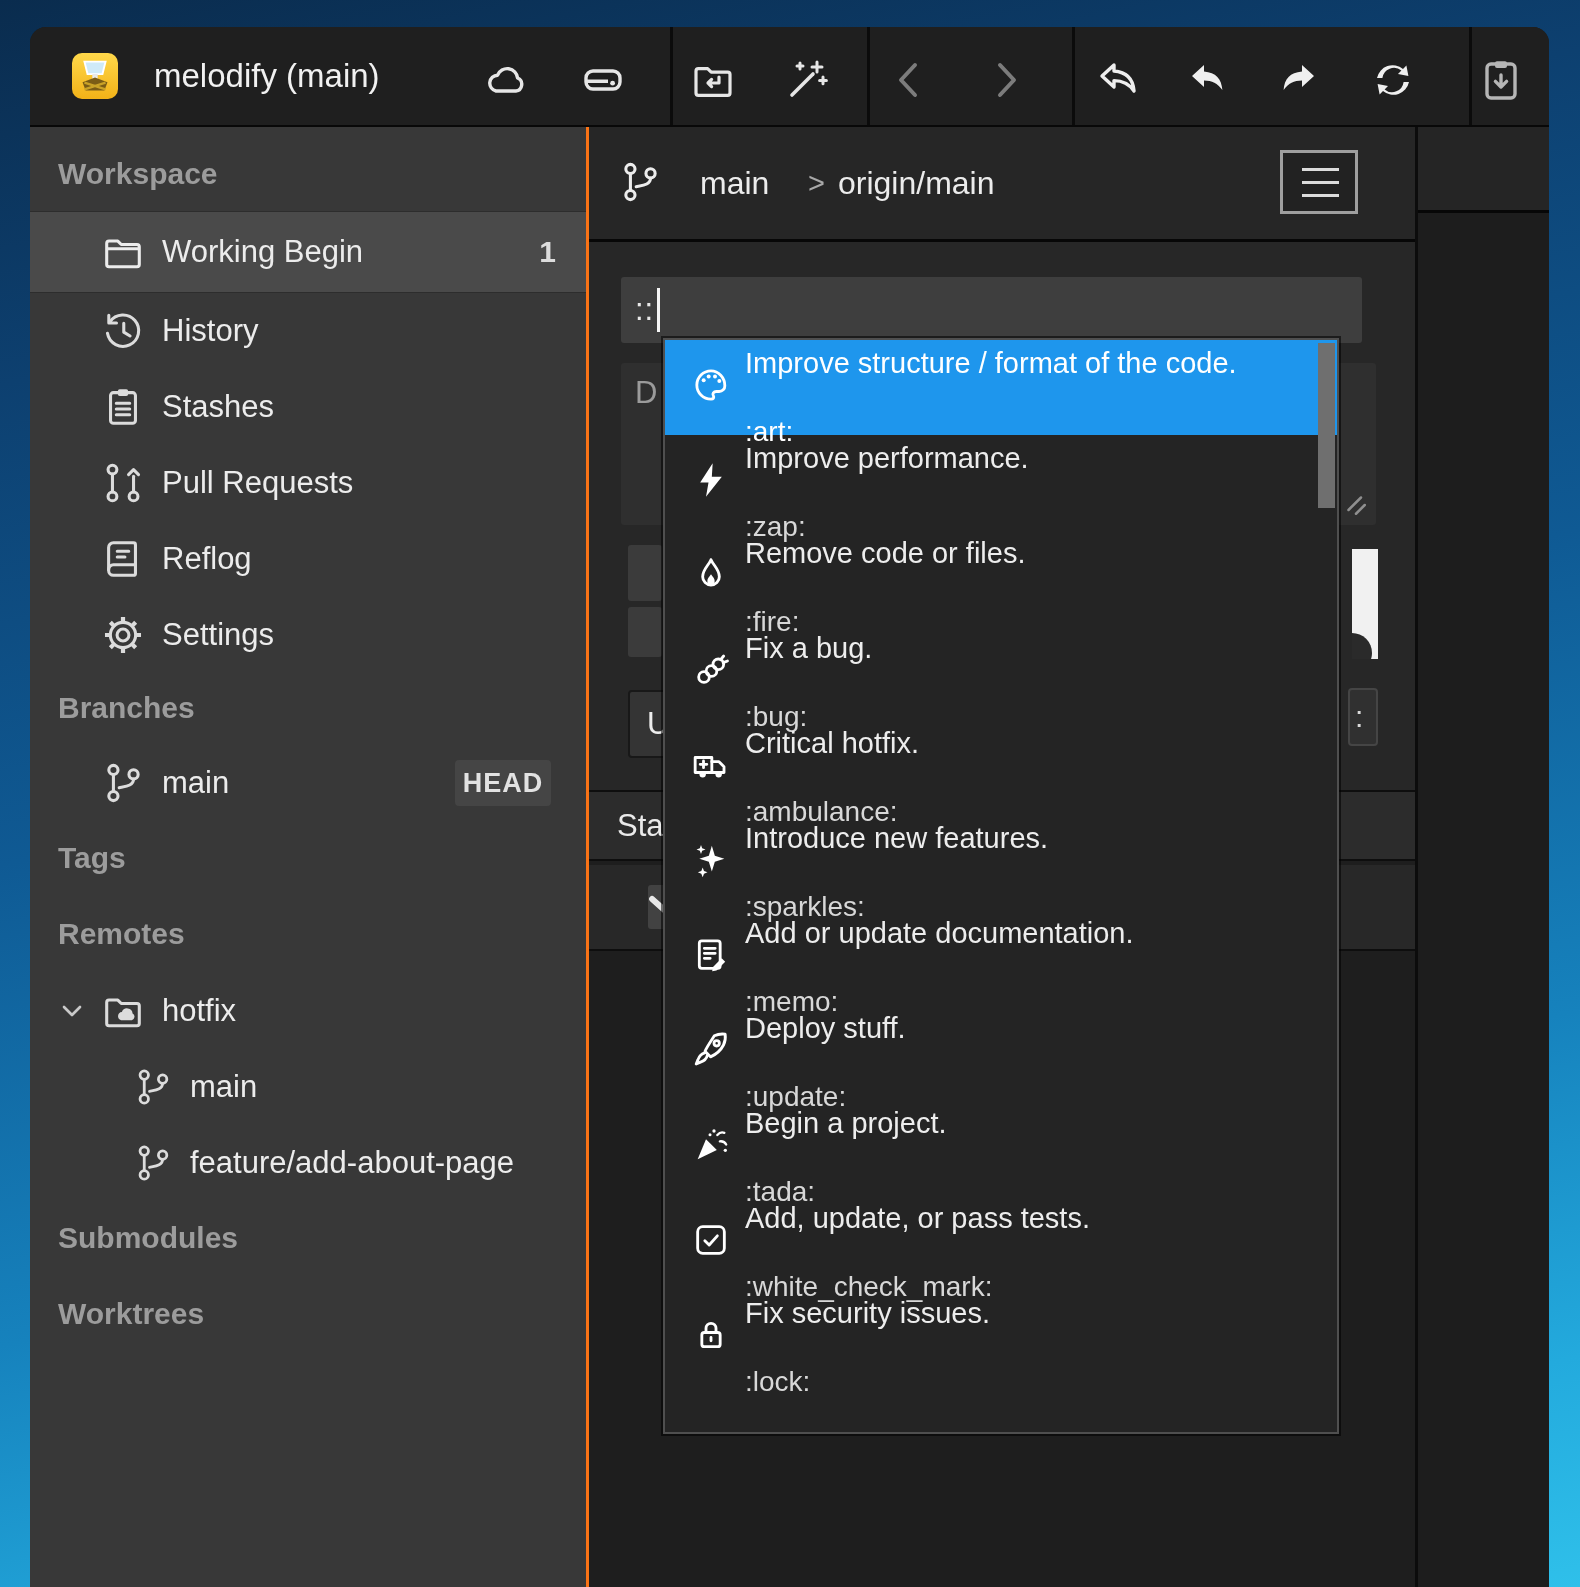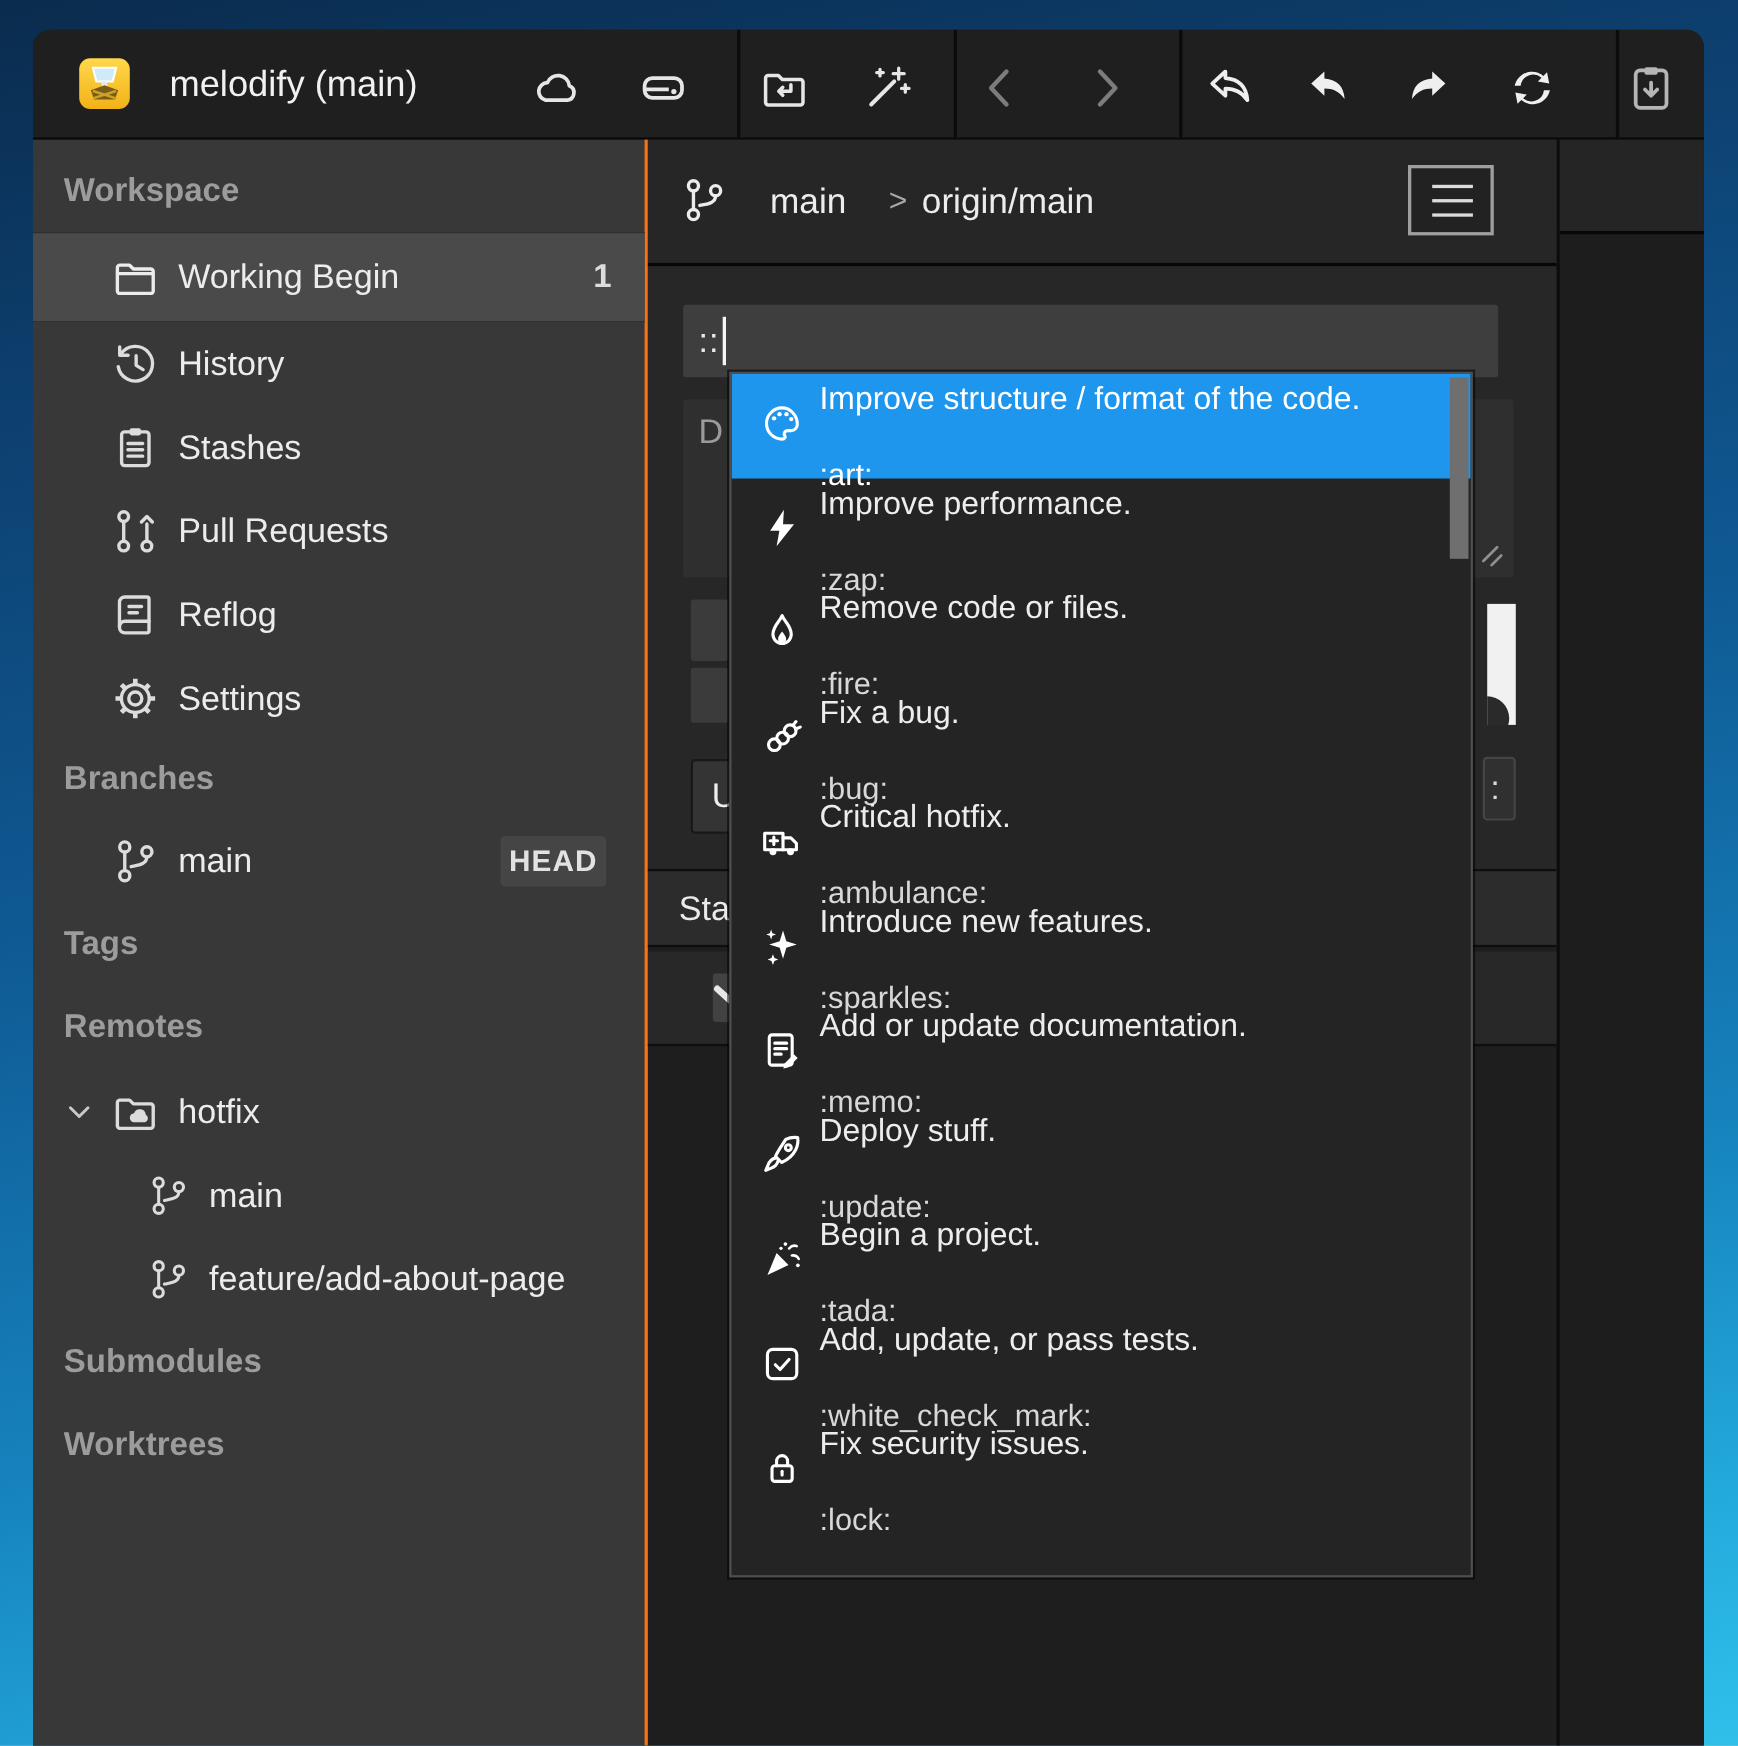"Workspace" .sidebar { border-right: 3px solid #f97316 -> 8px solid #f97316 }
